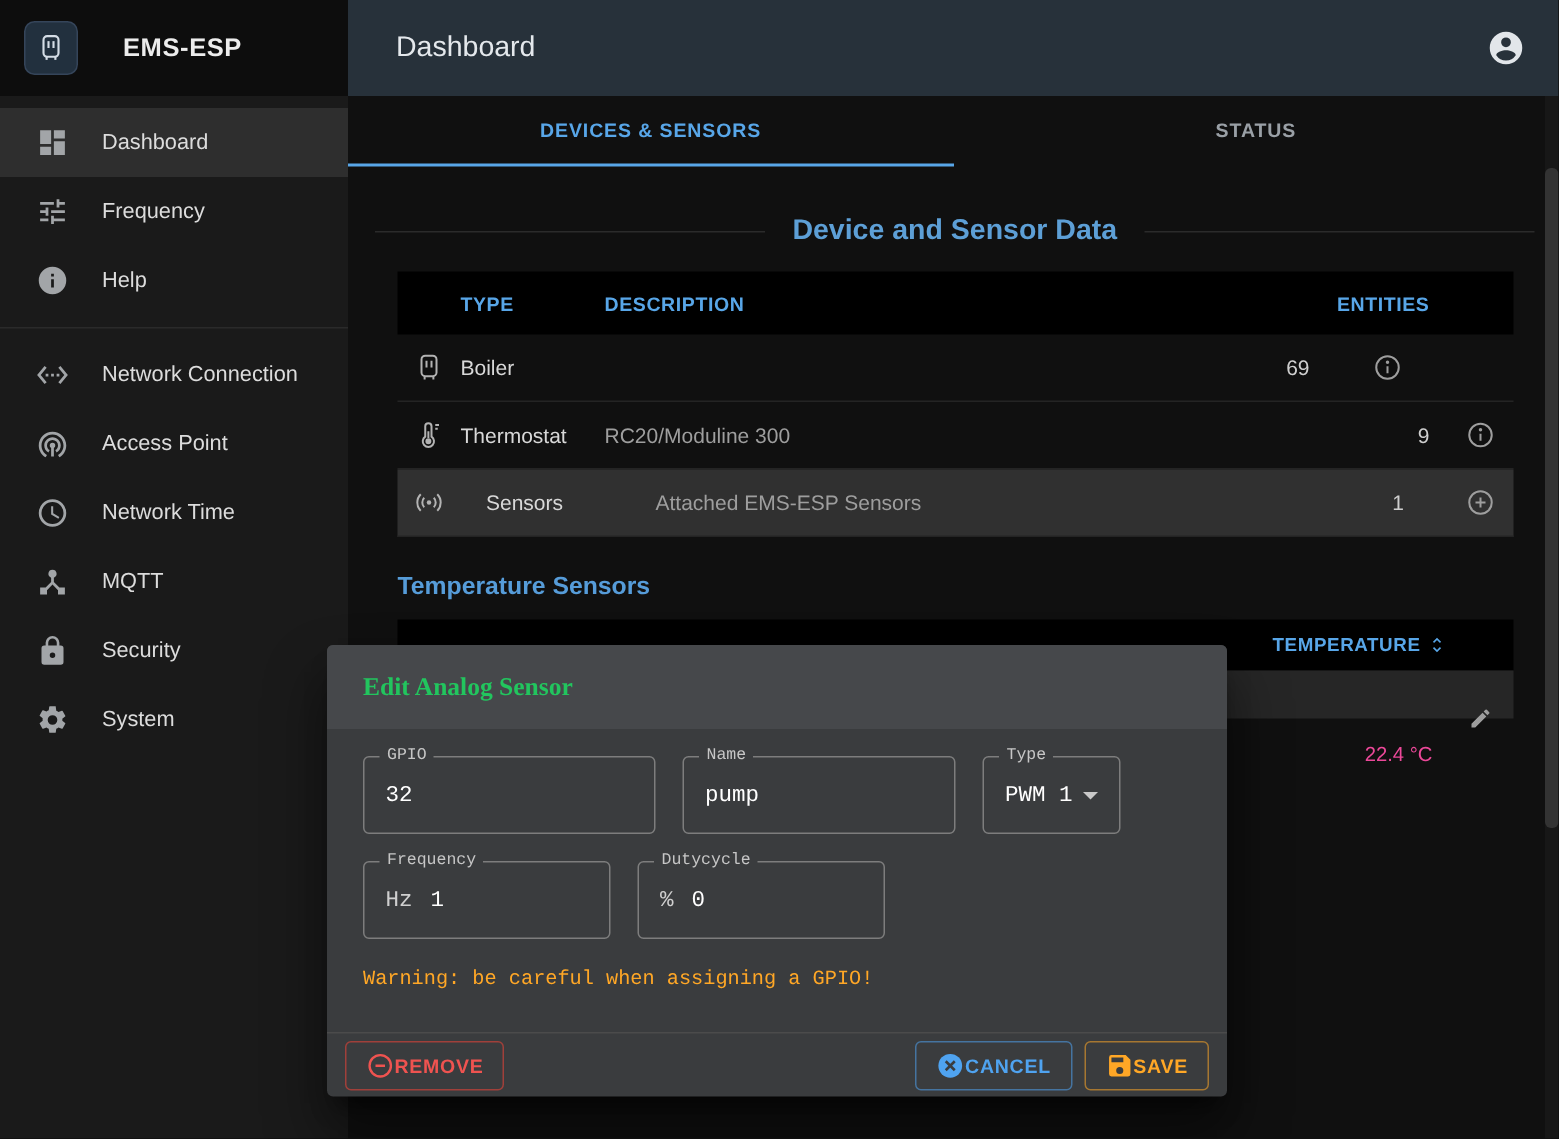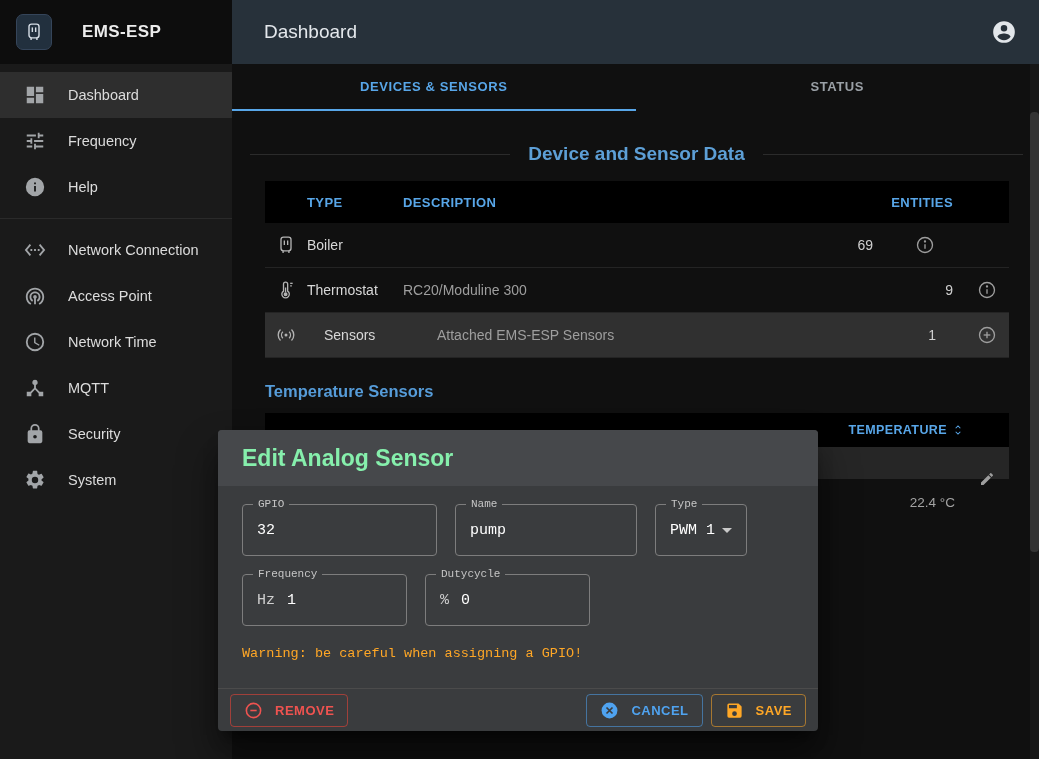"Edit Analog Sensor" .dialog-title { color: #86efac -> #22c55e; font-family: none -> Liberation Serif, serif; font-size: 23px -> 17px }
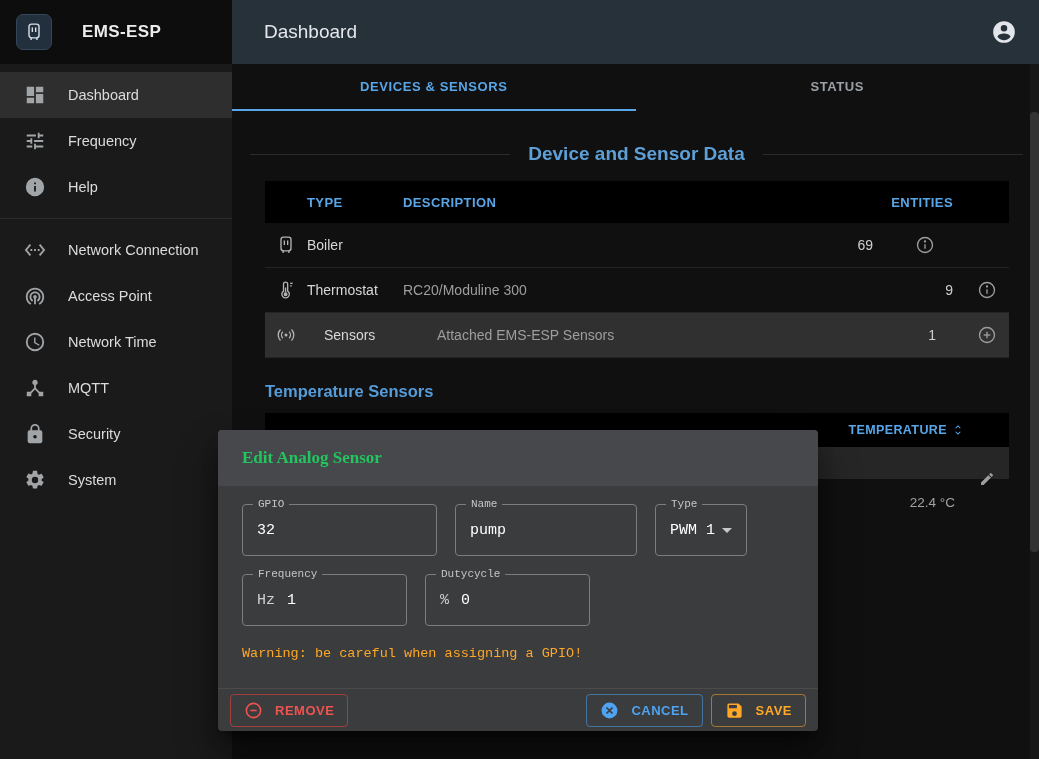"22.4 °C" .temp-val { color: #a3a3a3 -> #ec4899 }
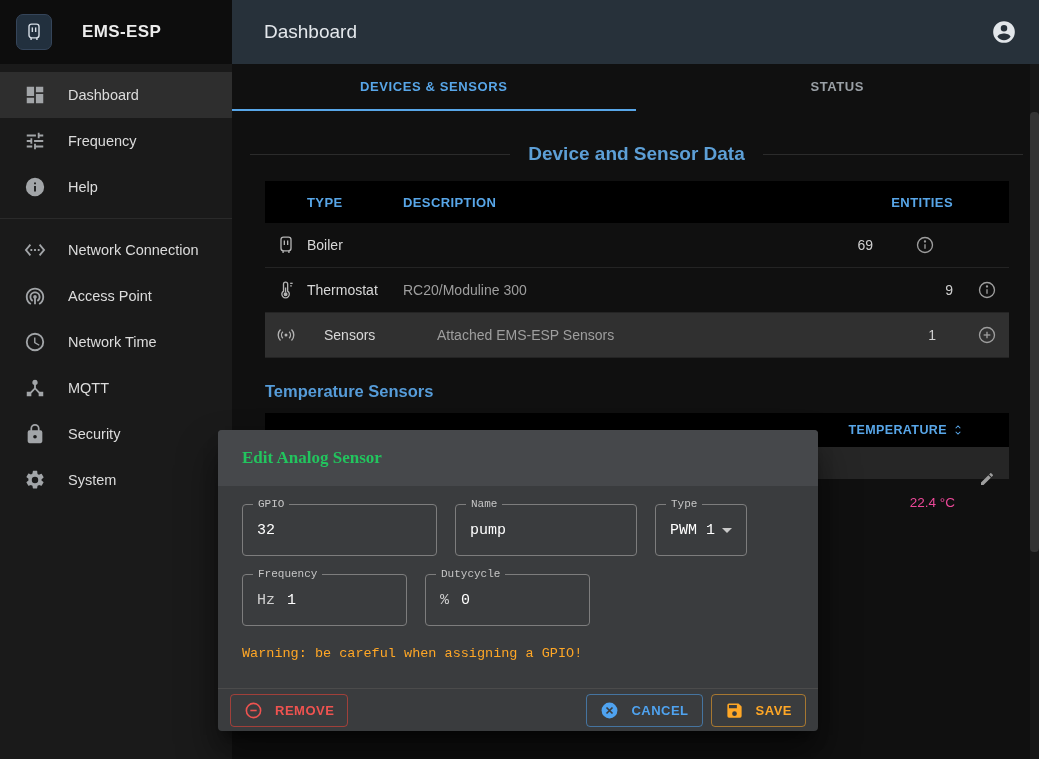"REMOVE" .btn { gap: 12px -> 0 }
